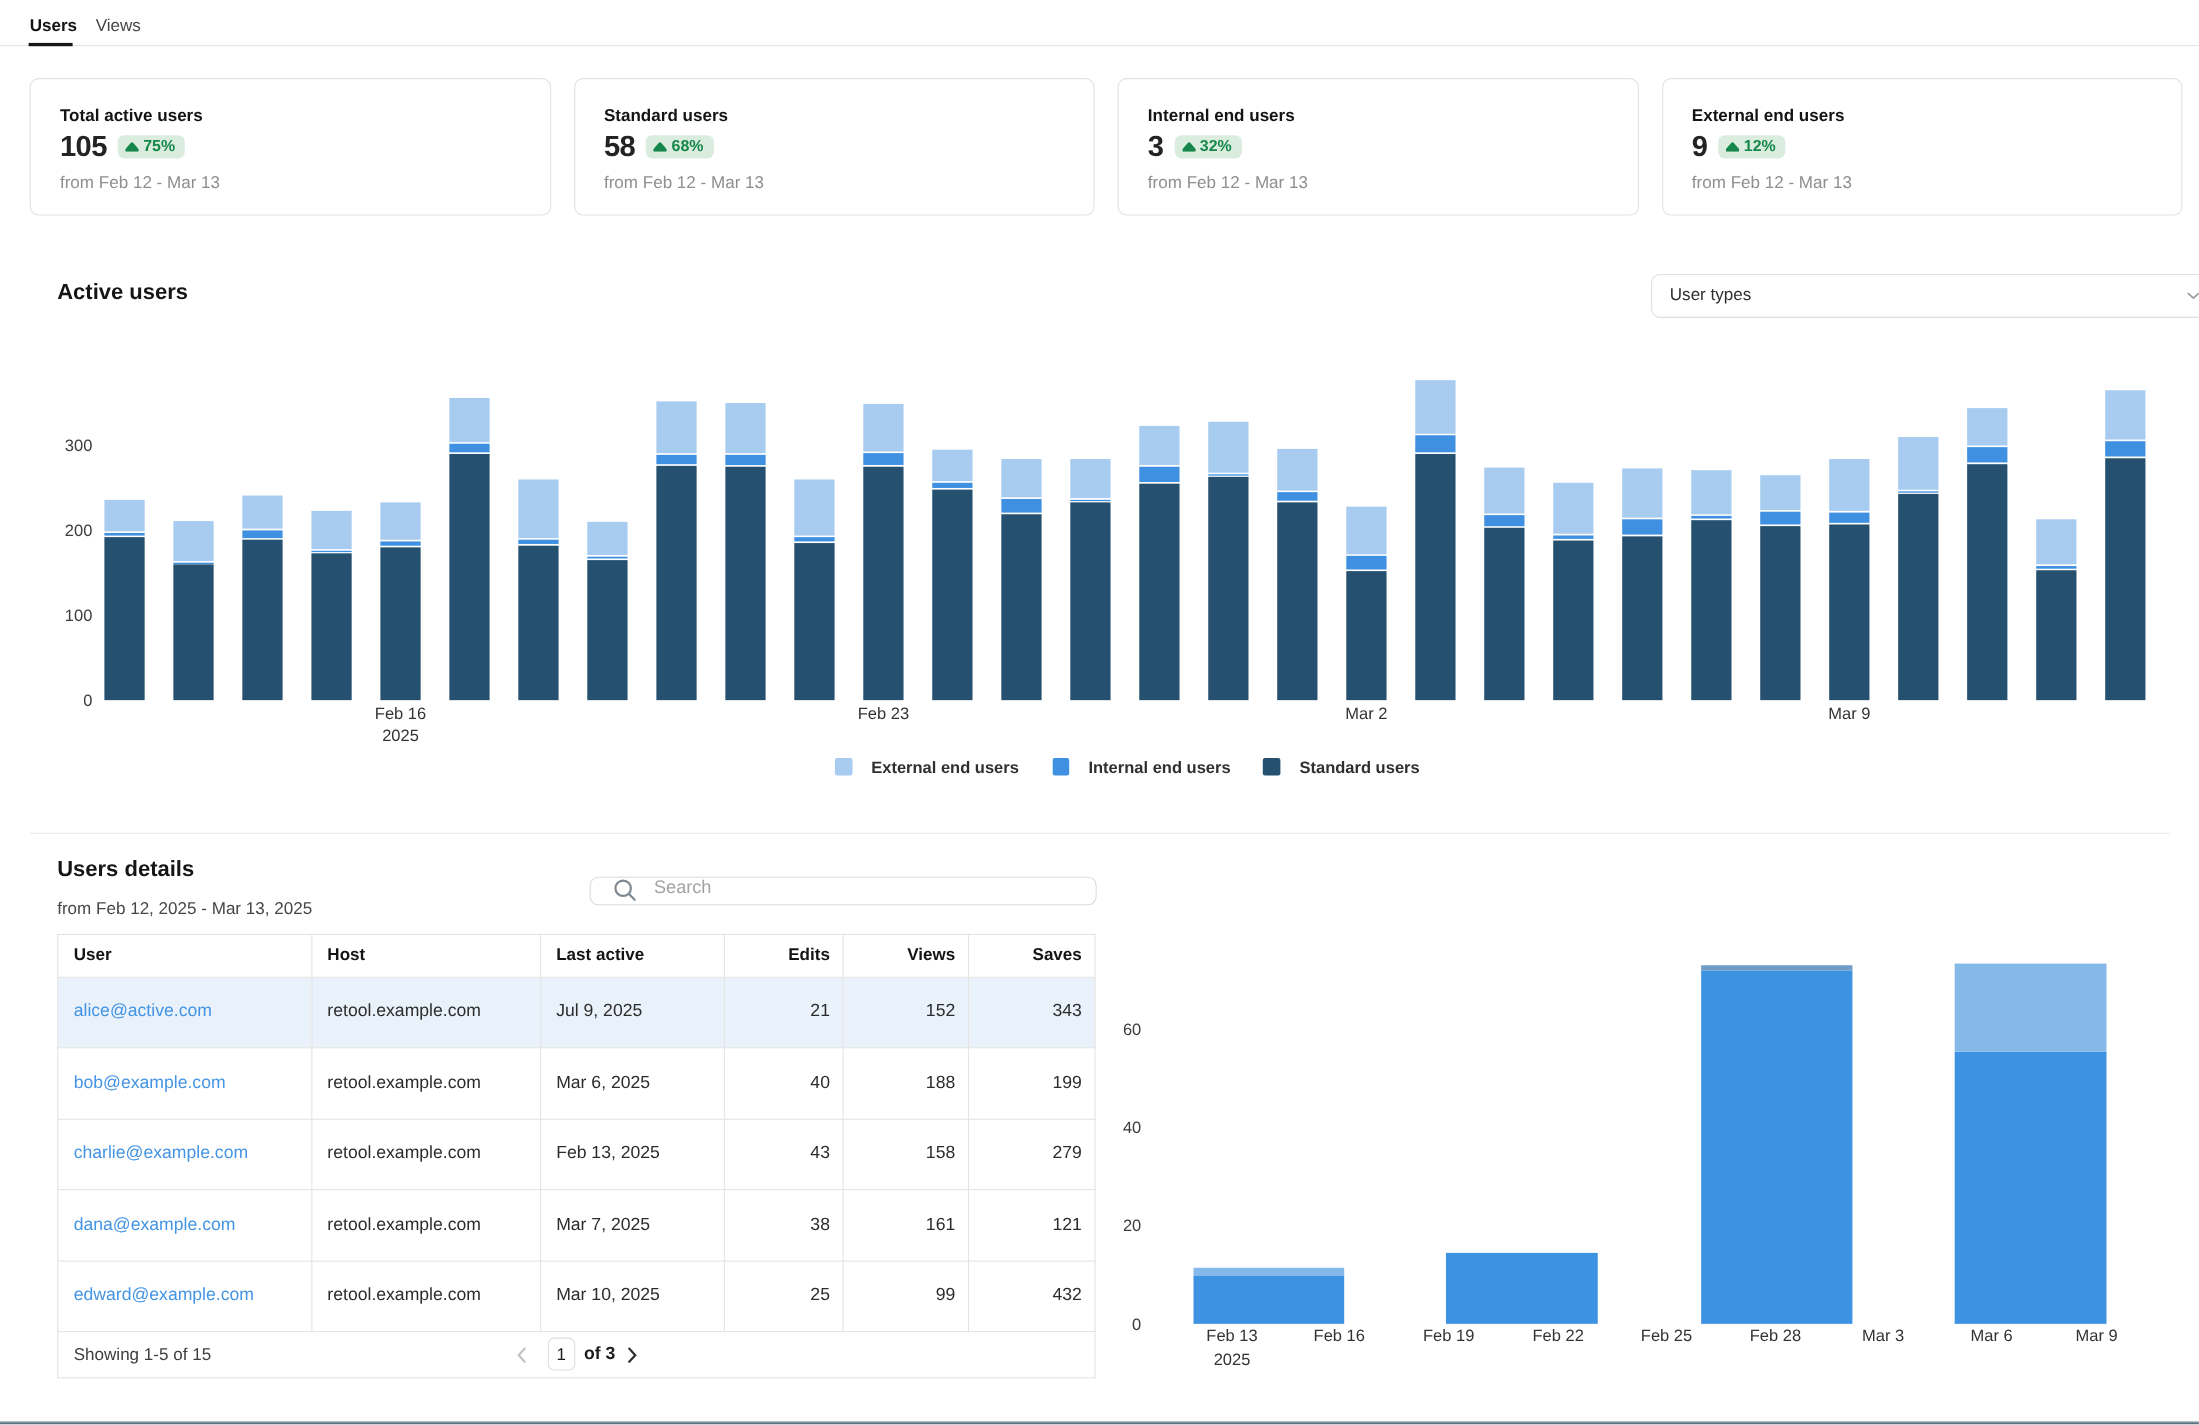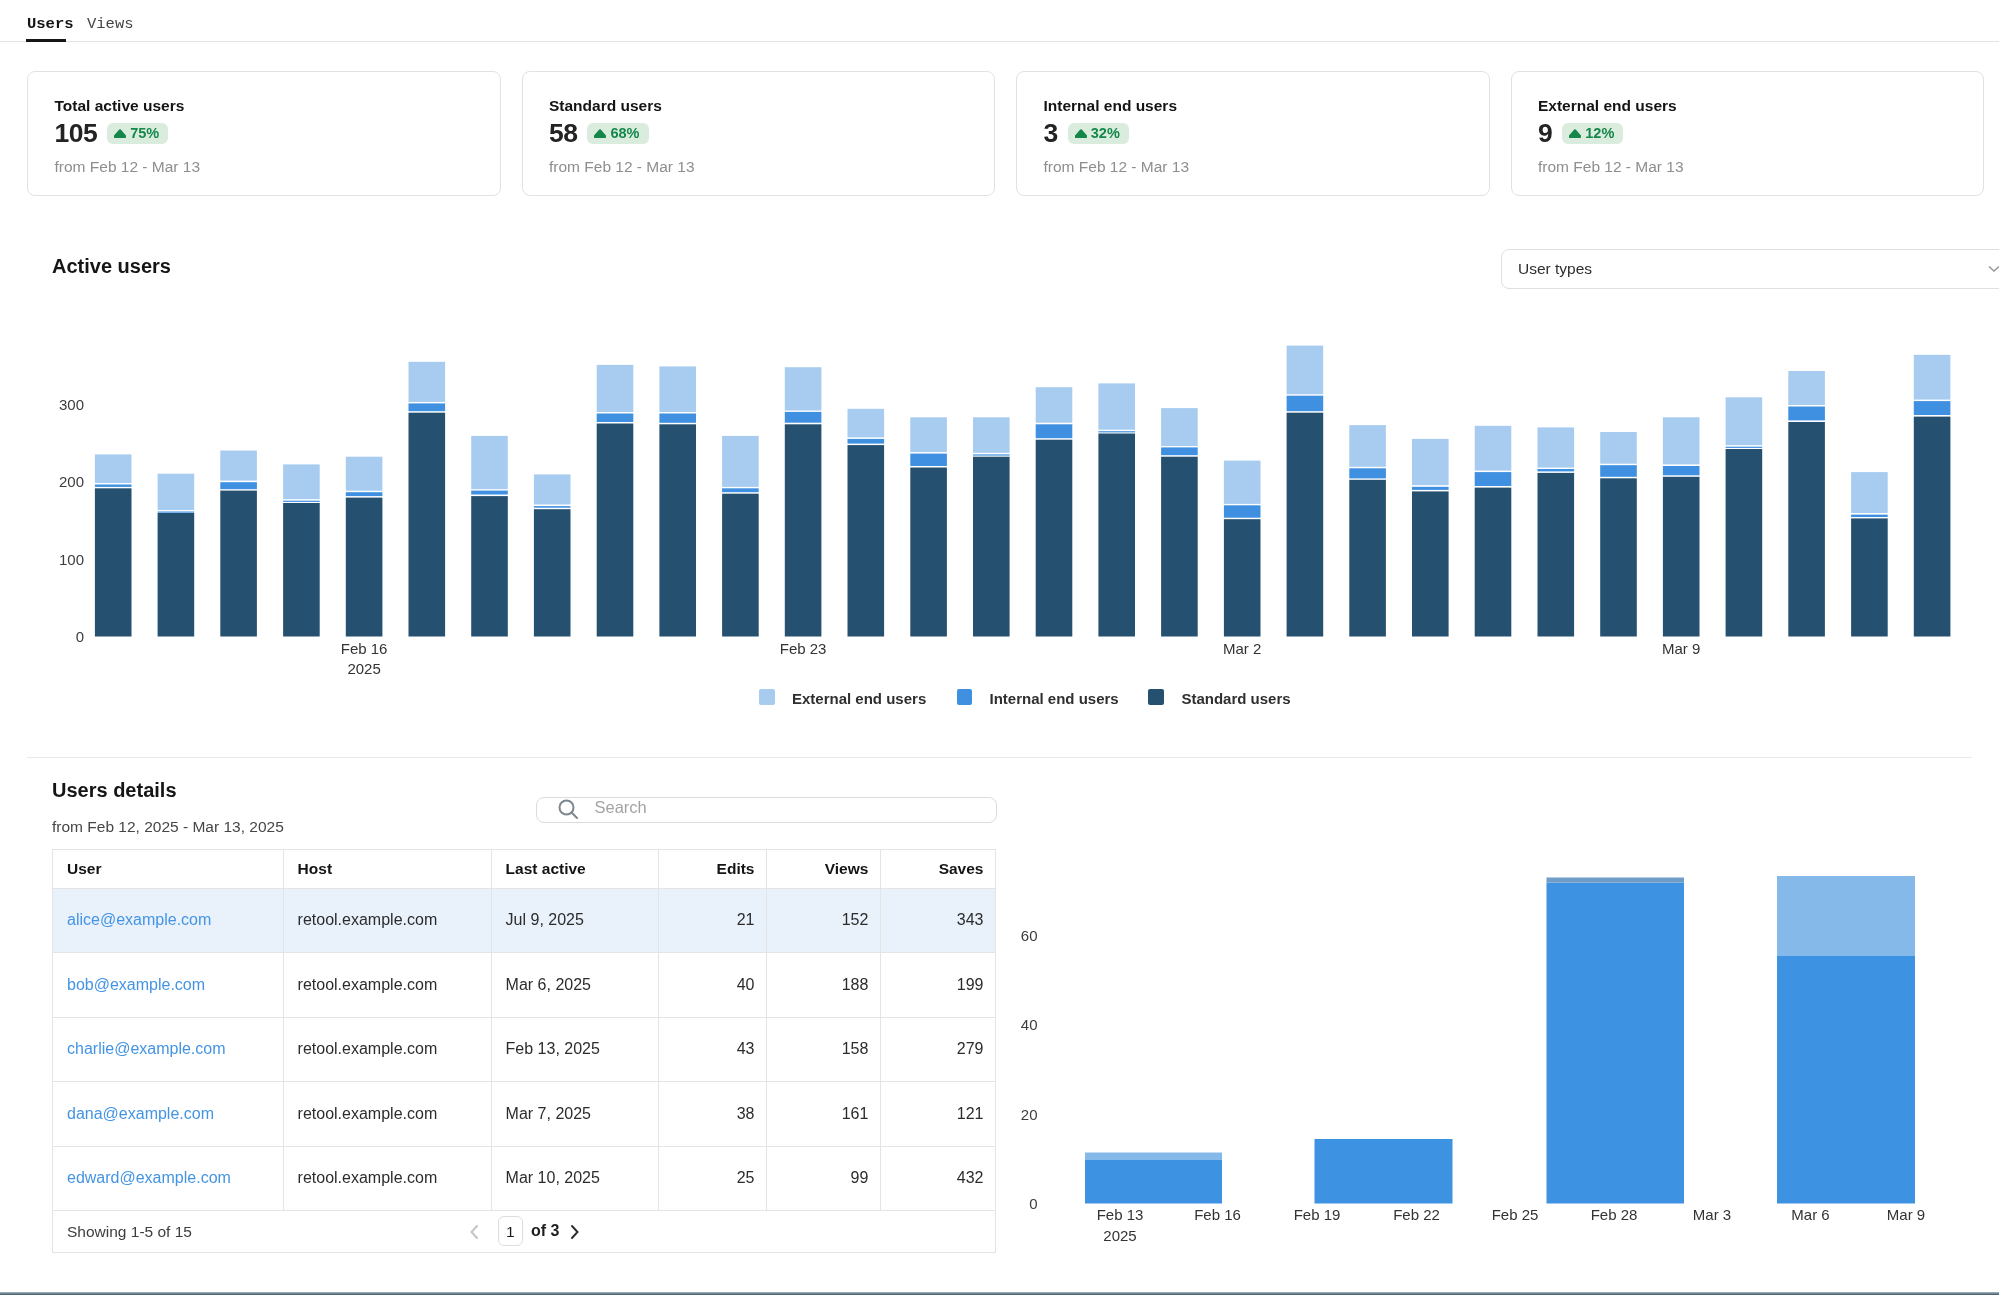"Users" .tabs { font-family: Liberation Mono, monospace -> none }
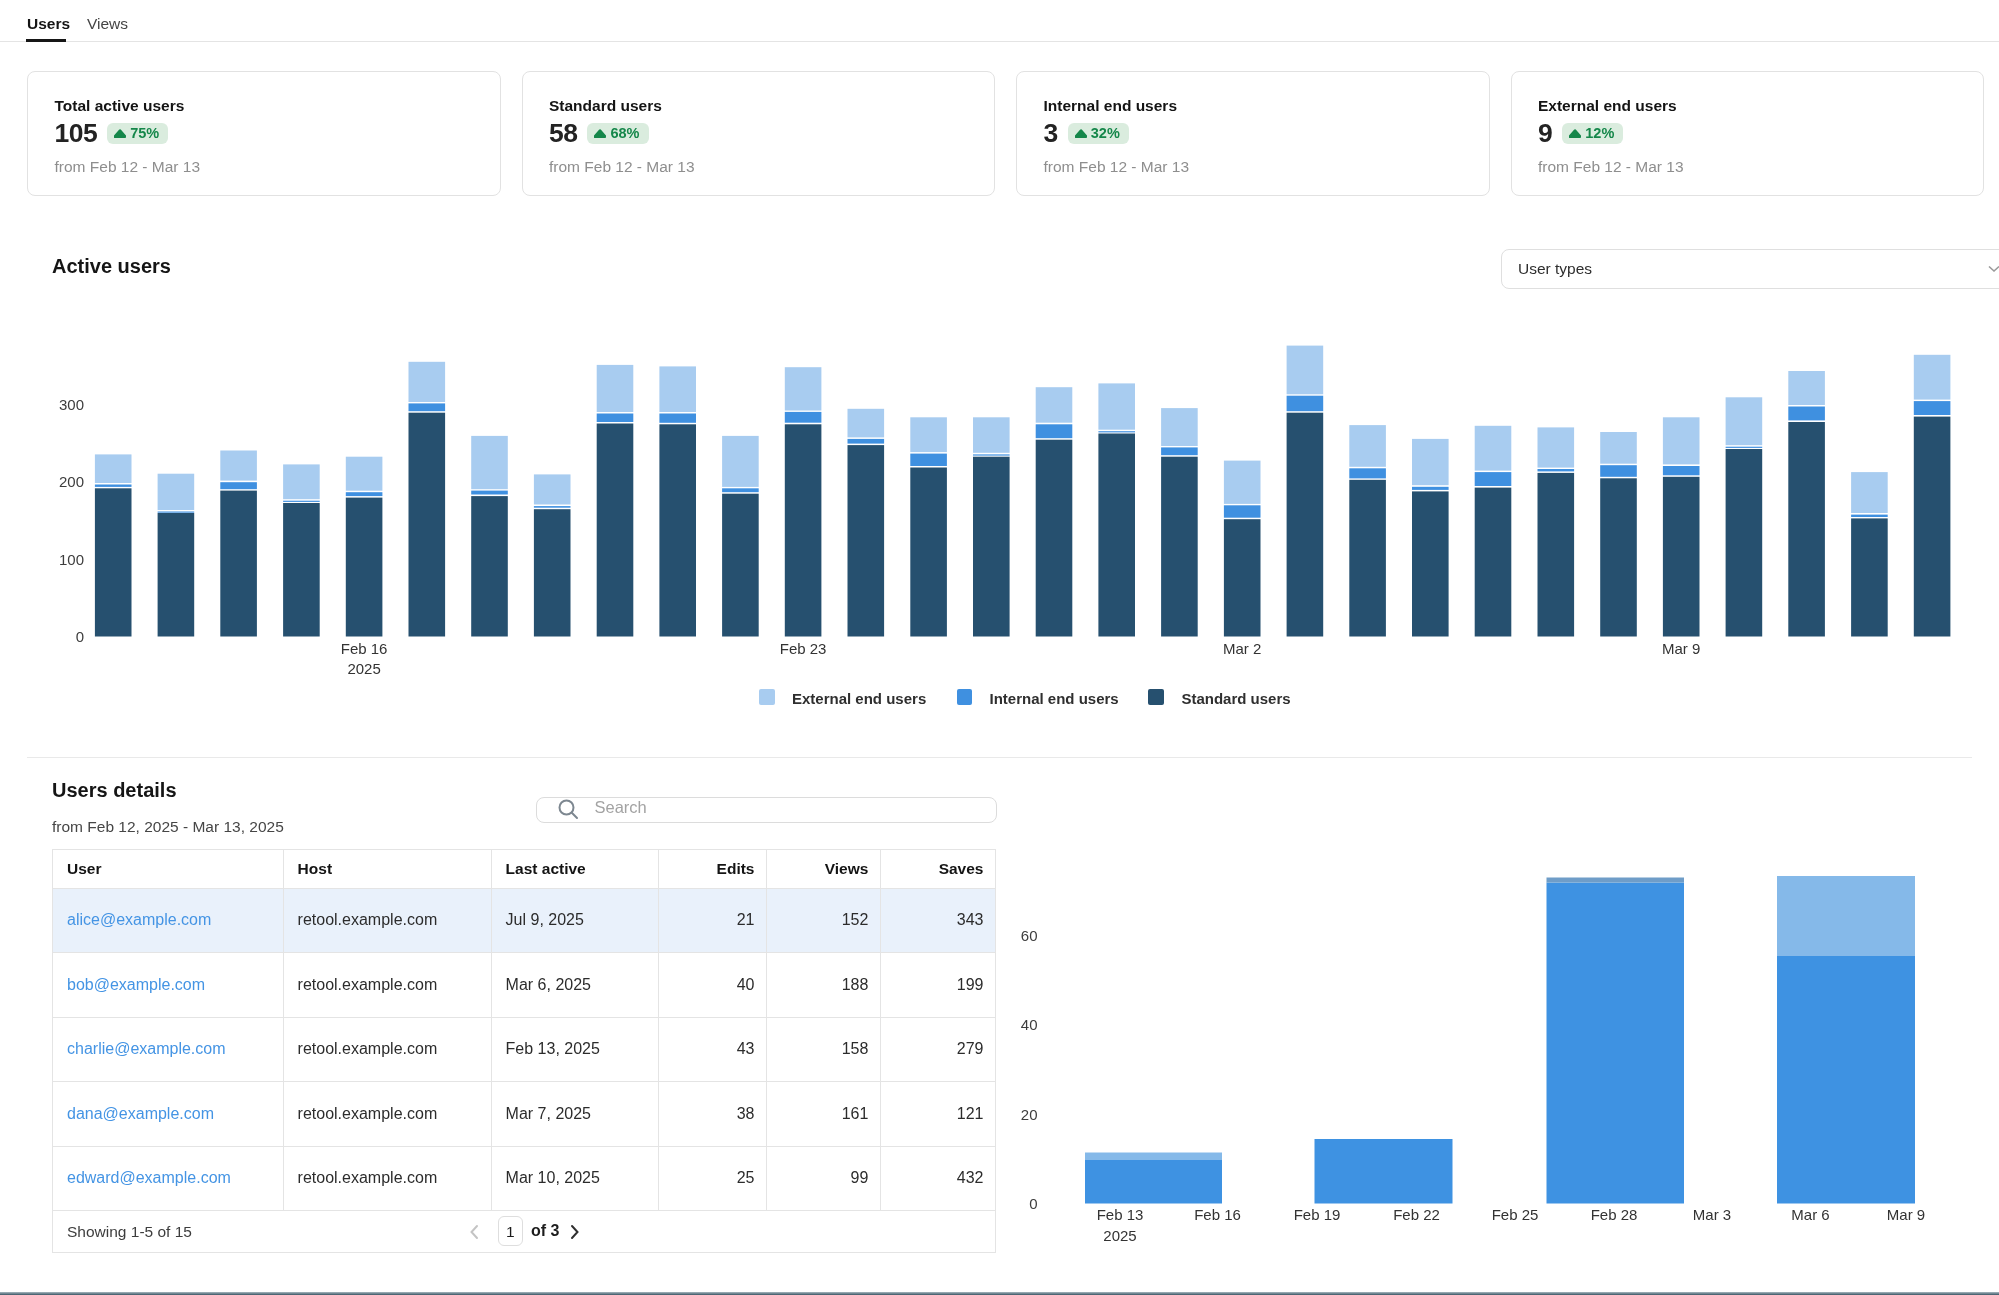"alice@example.com" td.em { text: alice@example.com -> alice@active.com }
